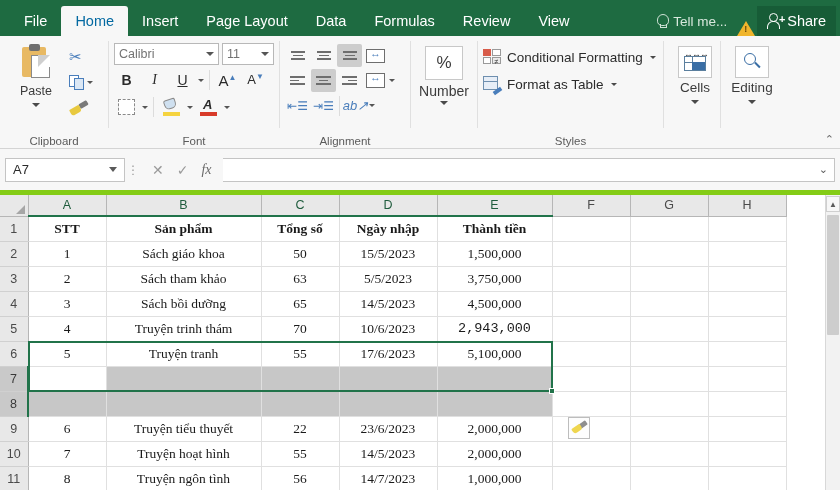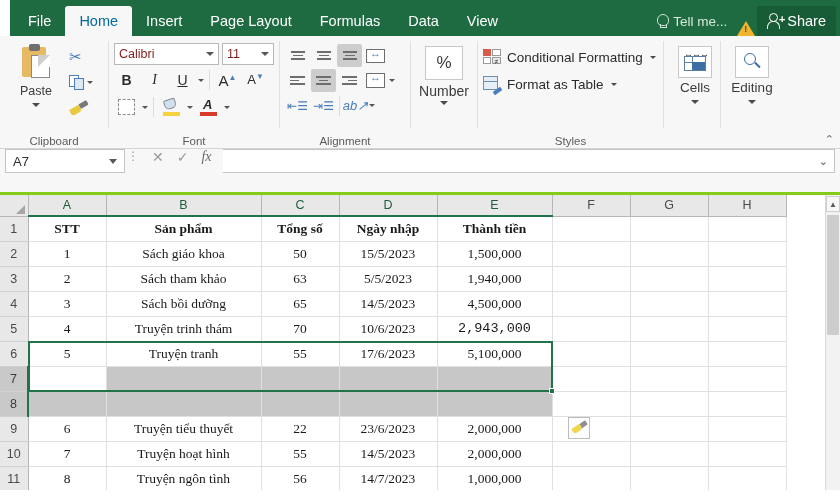"File" .tabbar { margin-left: 10px -> none; padding-left: 4px -> 10px }
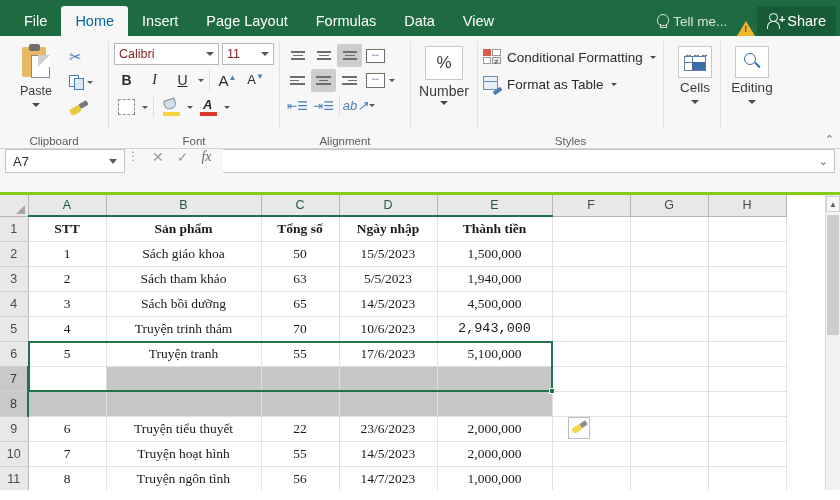"Formulas" div.tab { order: before "Data" -> after "Data" }
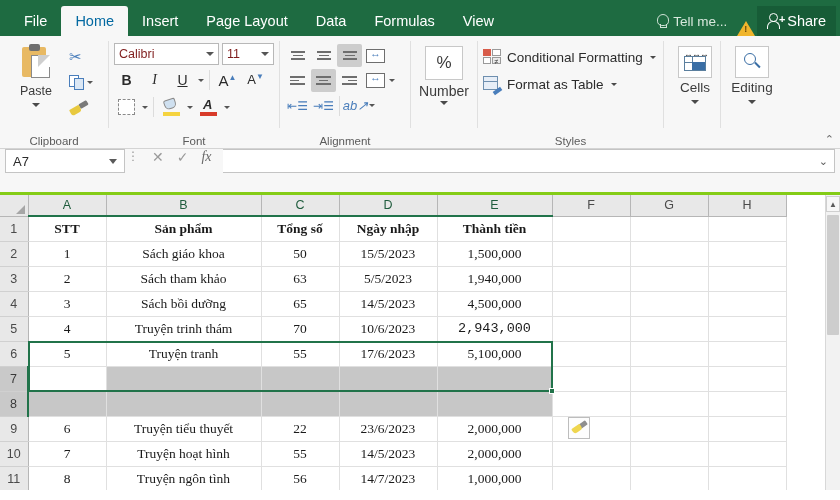"Review" div.tab { html: none -> <div>Review</div> }
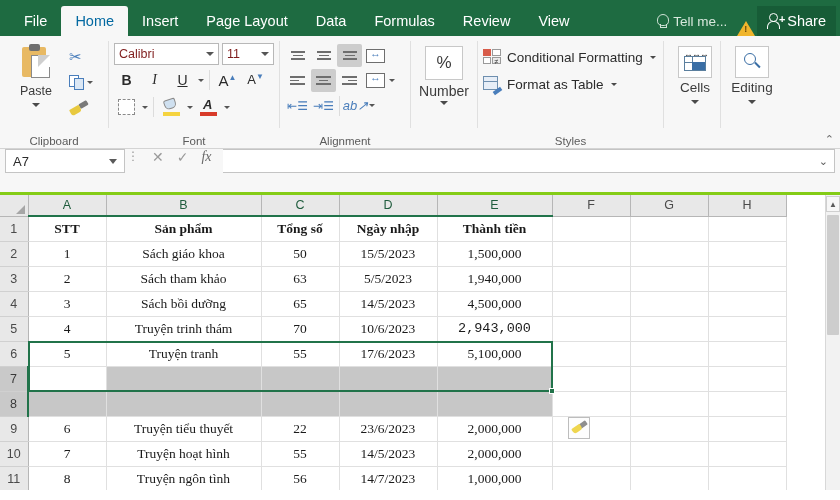"Calibri" .combo { color: #7f1d1d -> #737373 }
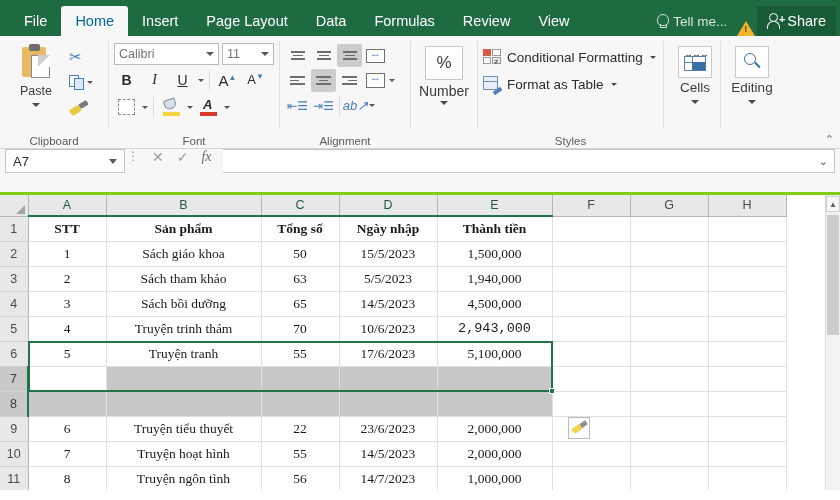"A7" .fbar { align-items: flex-start -> center; border-bottom: 3px solid #84cc16 -> 5px solid #84cc16 }
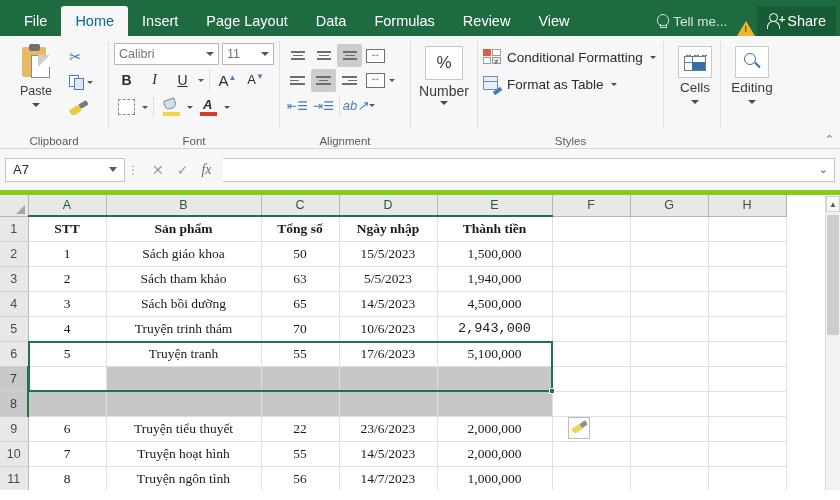"1,940,000" td.cell { text: 1,940,000 -> 3,750,000 }
